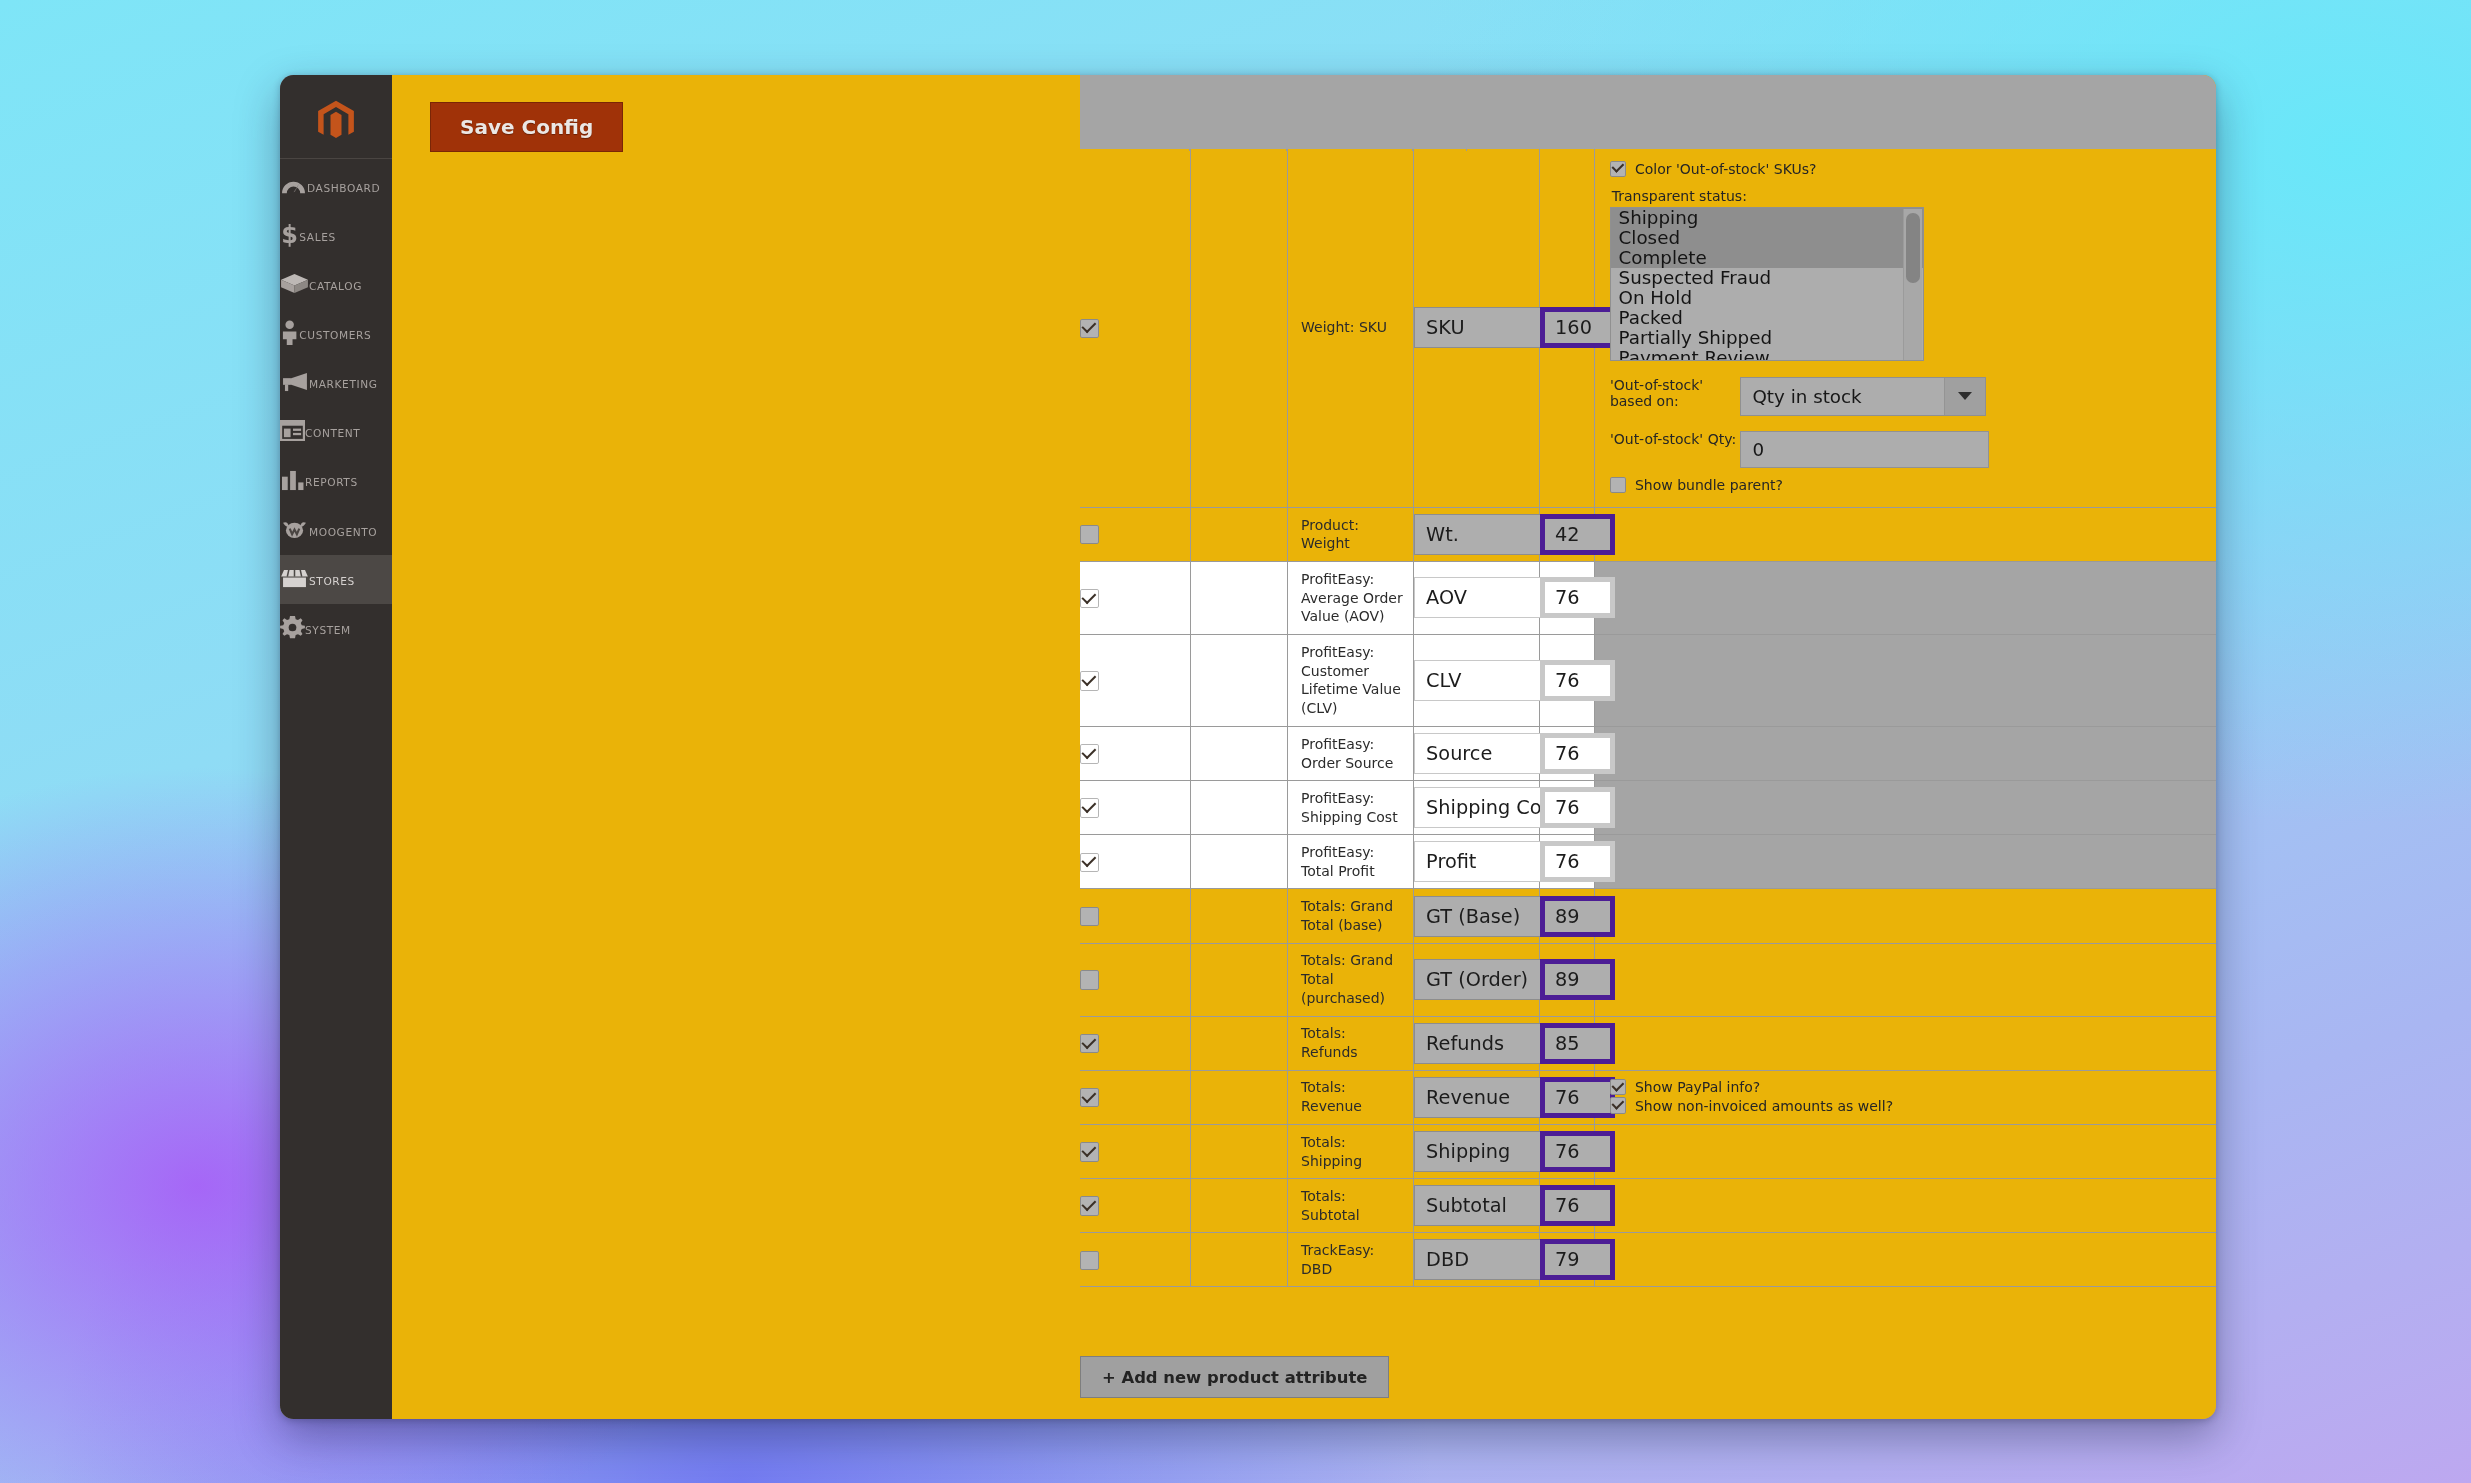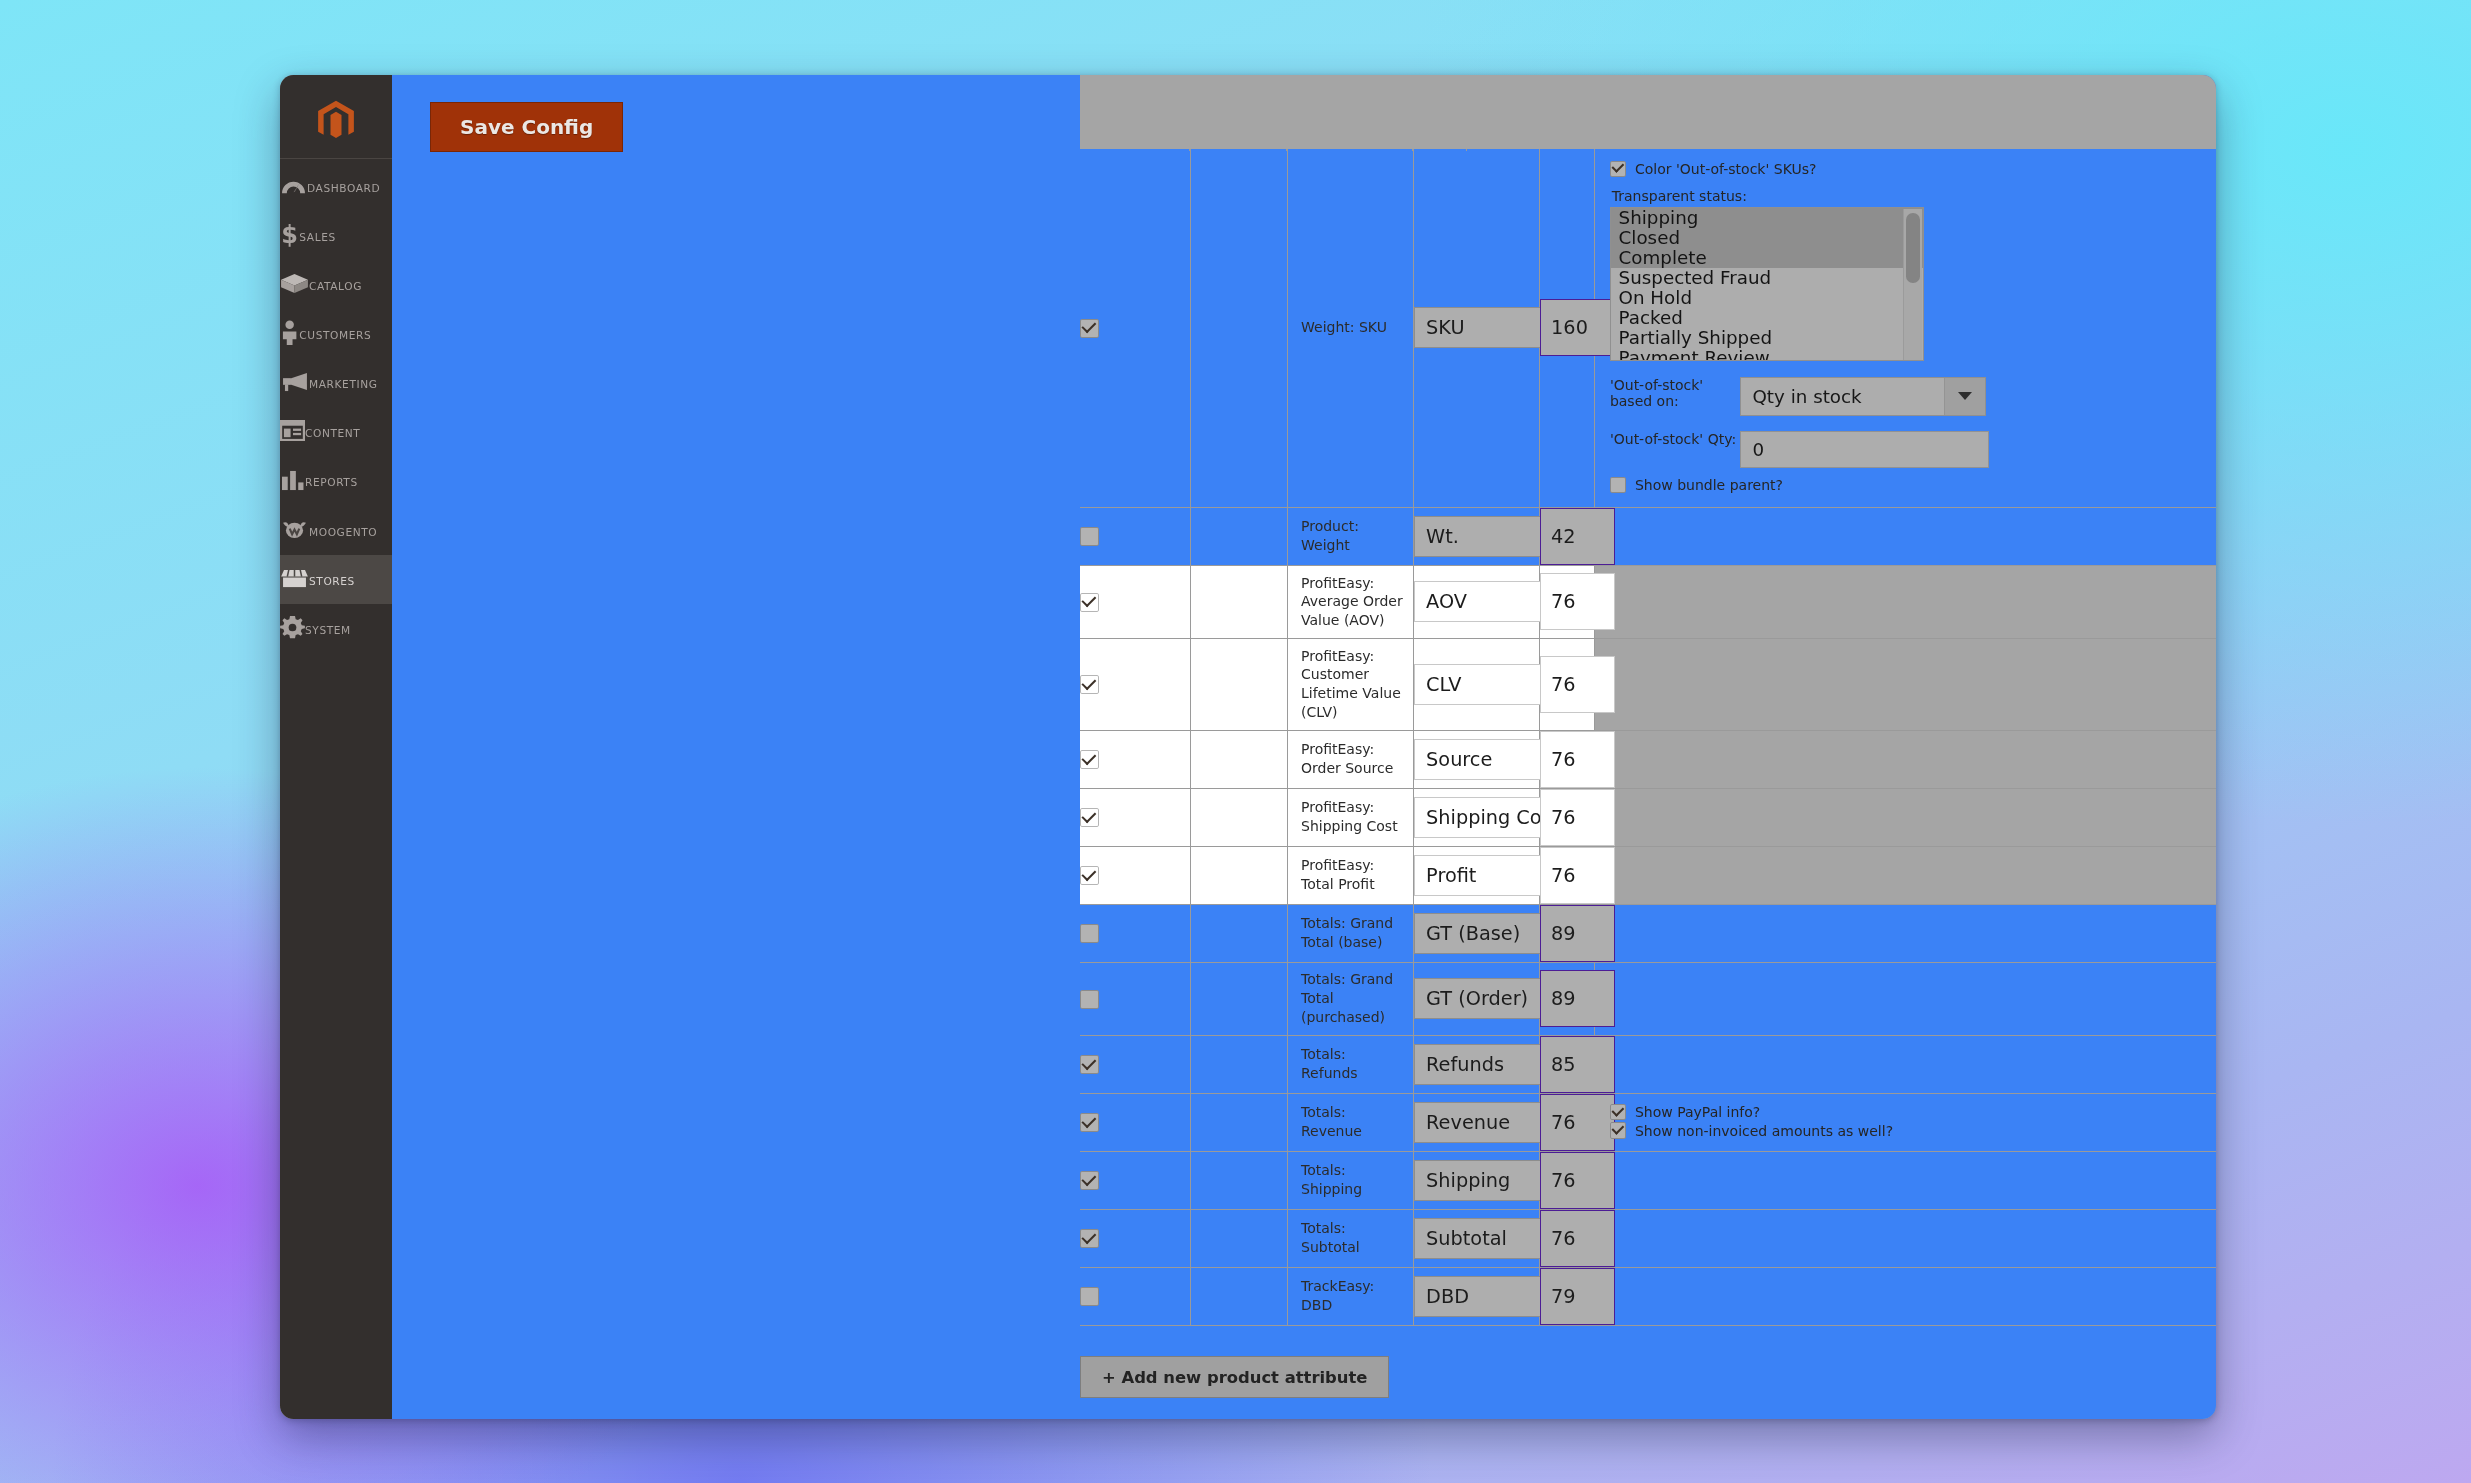"Save Config" #content { background: #3b82f6 -> #eab308 }
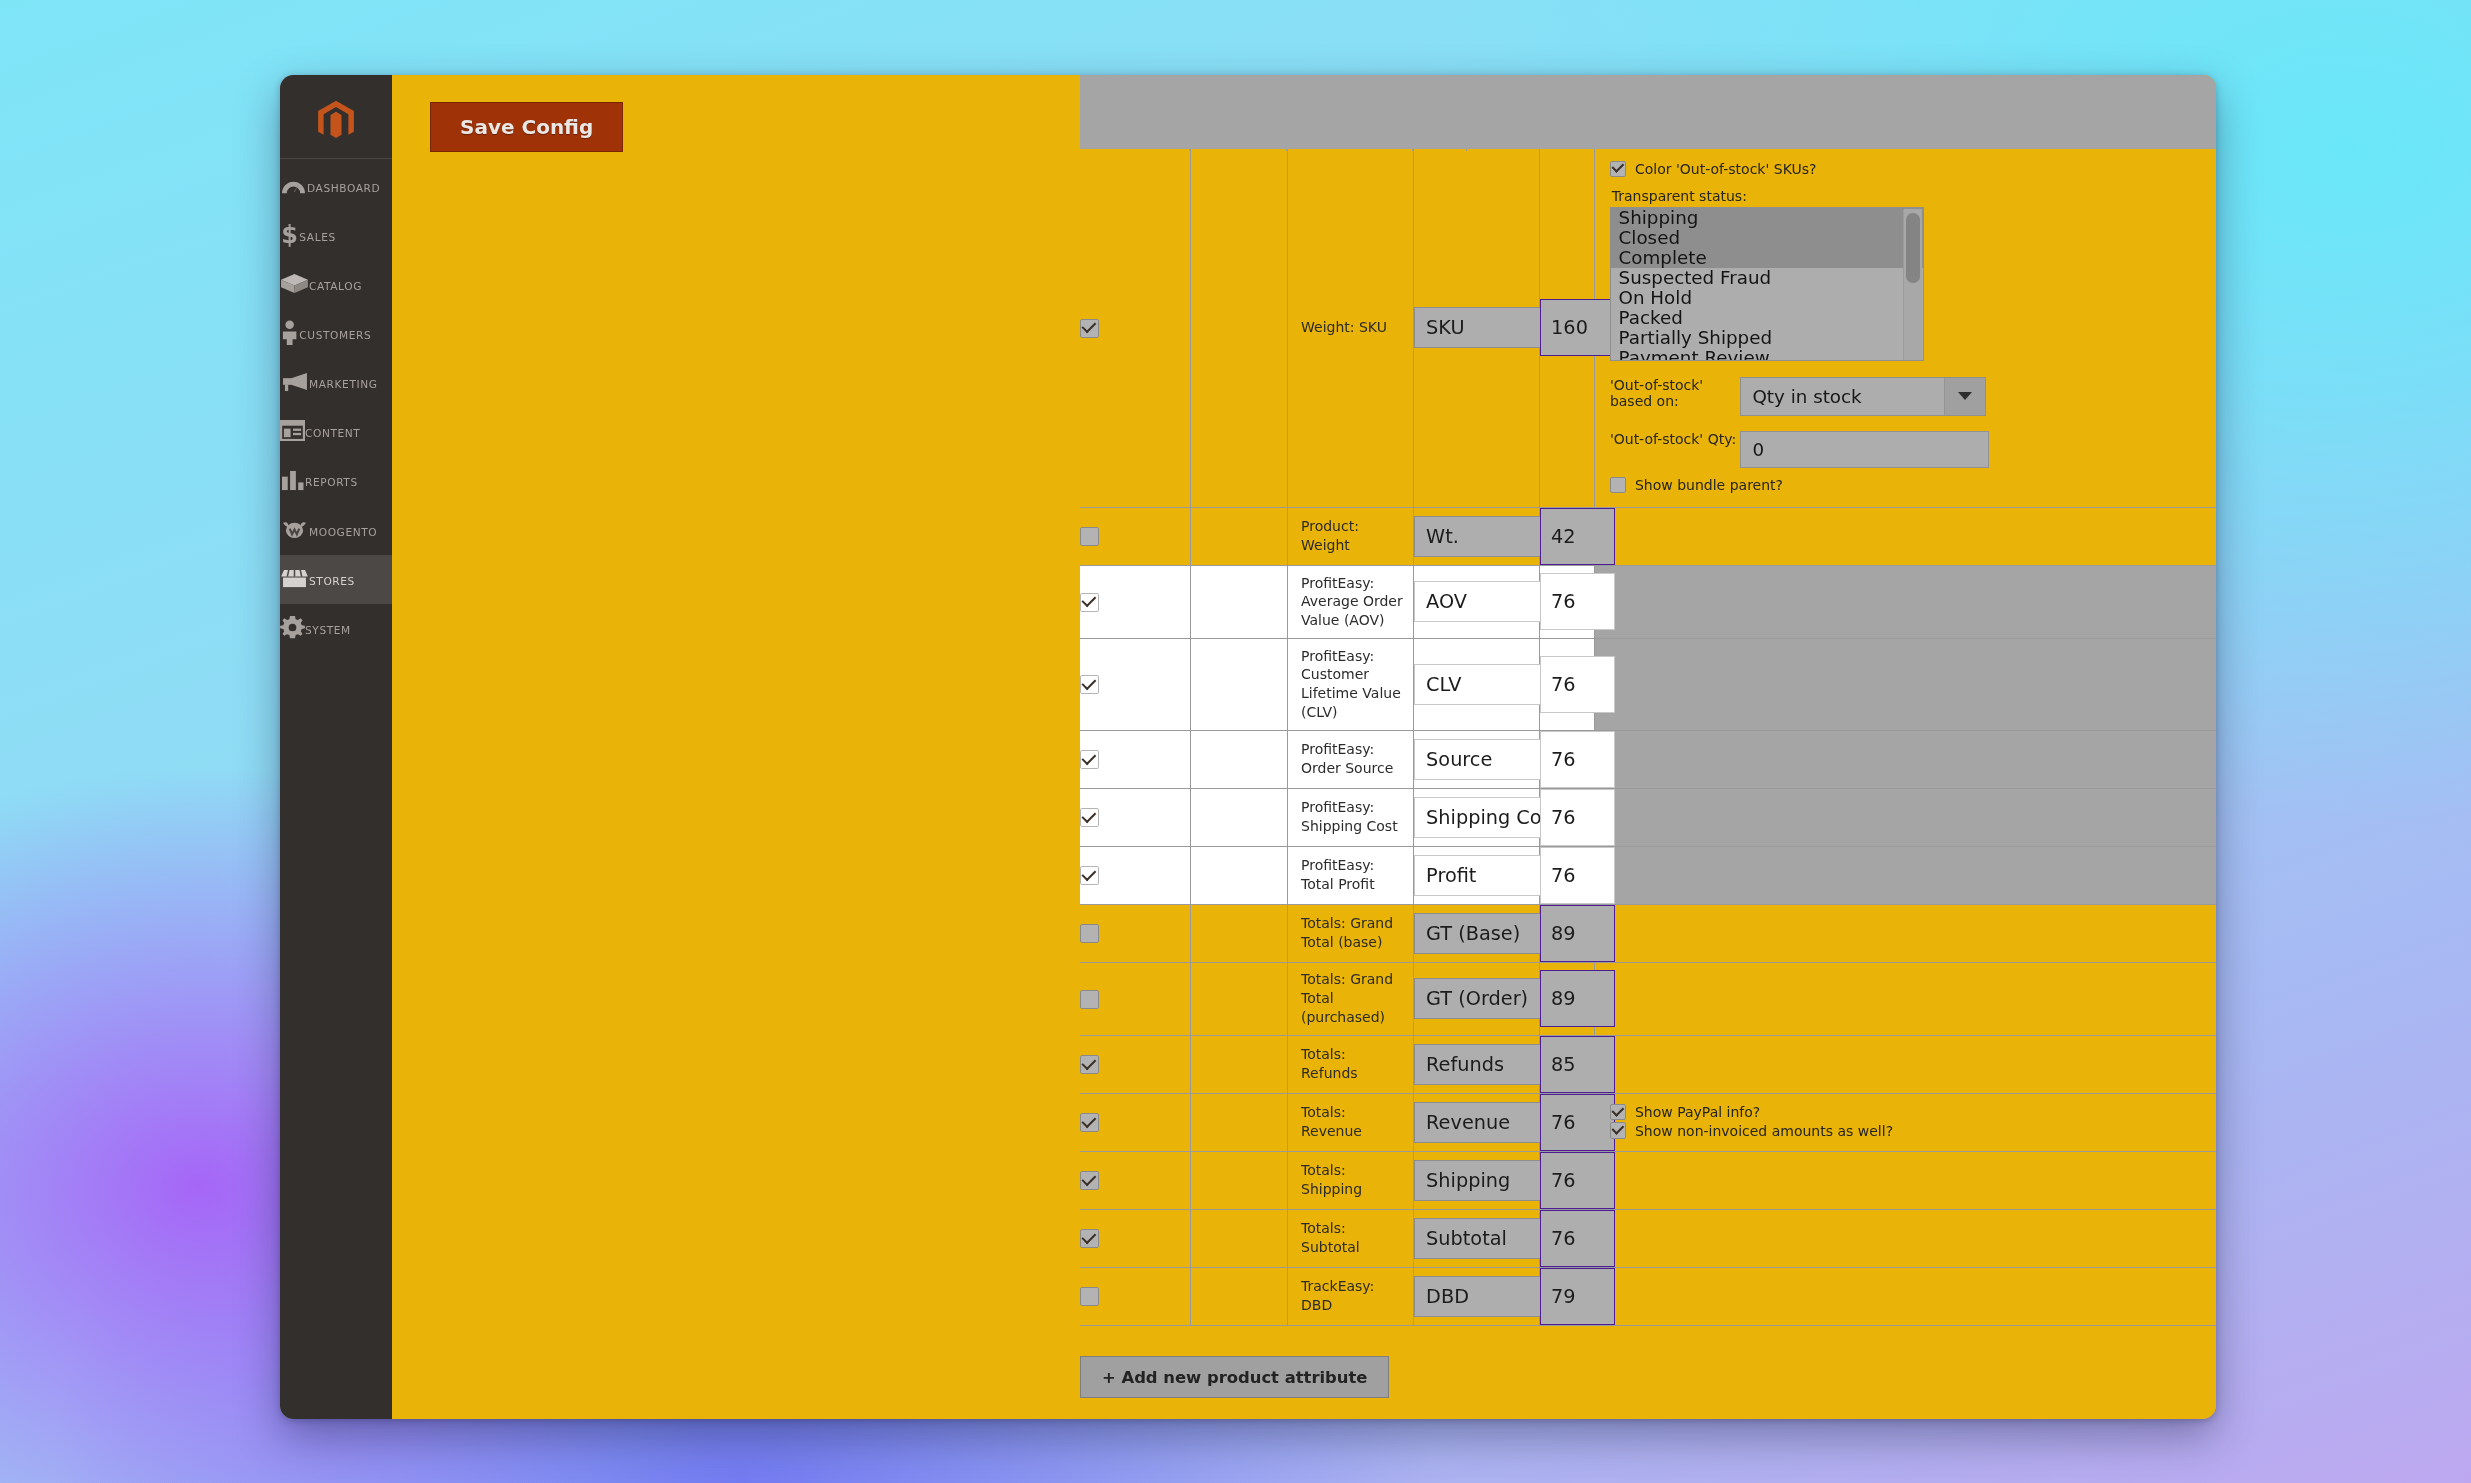"160" .num-input { border: 1px solid #4c1d95 -> 5px solid #4c1d95; height: 57px -> 41px }
